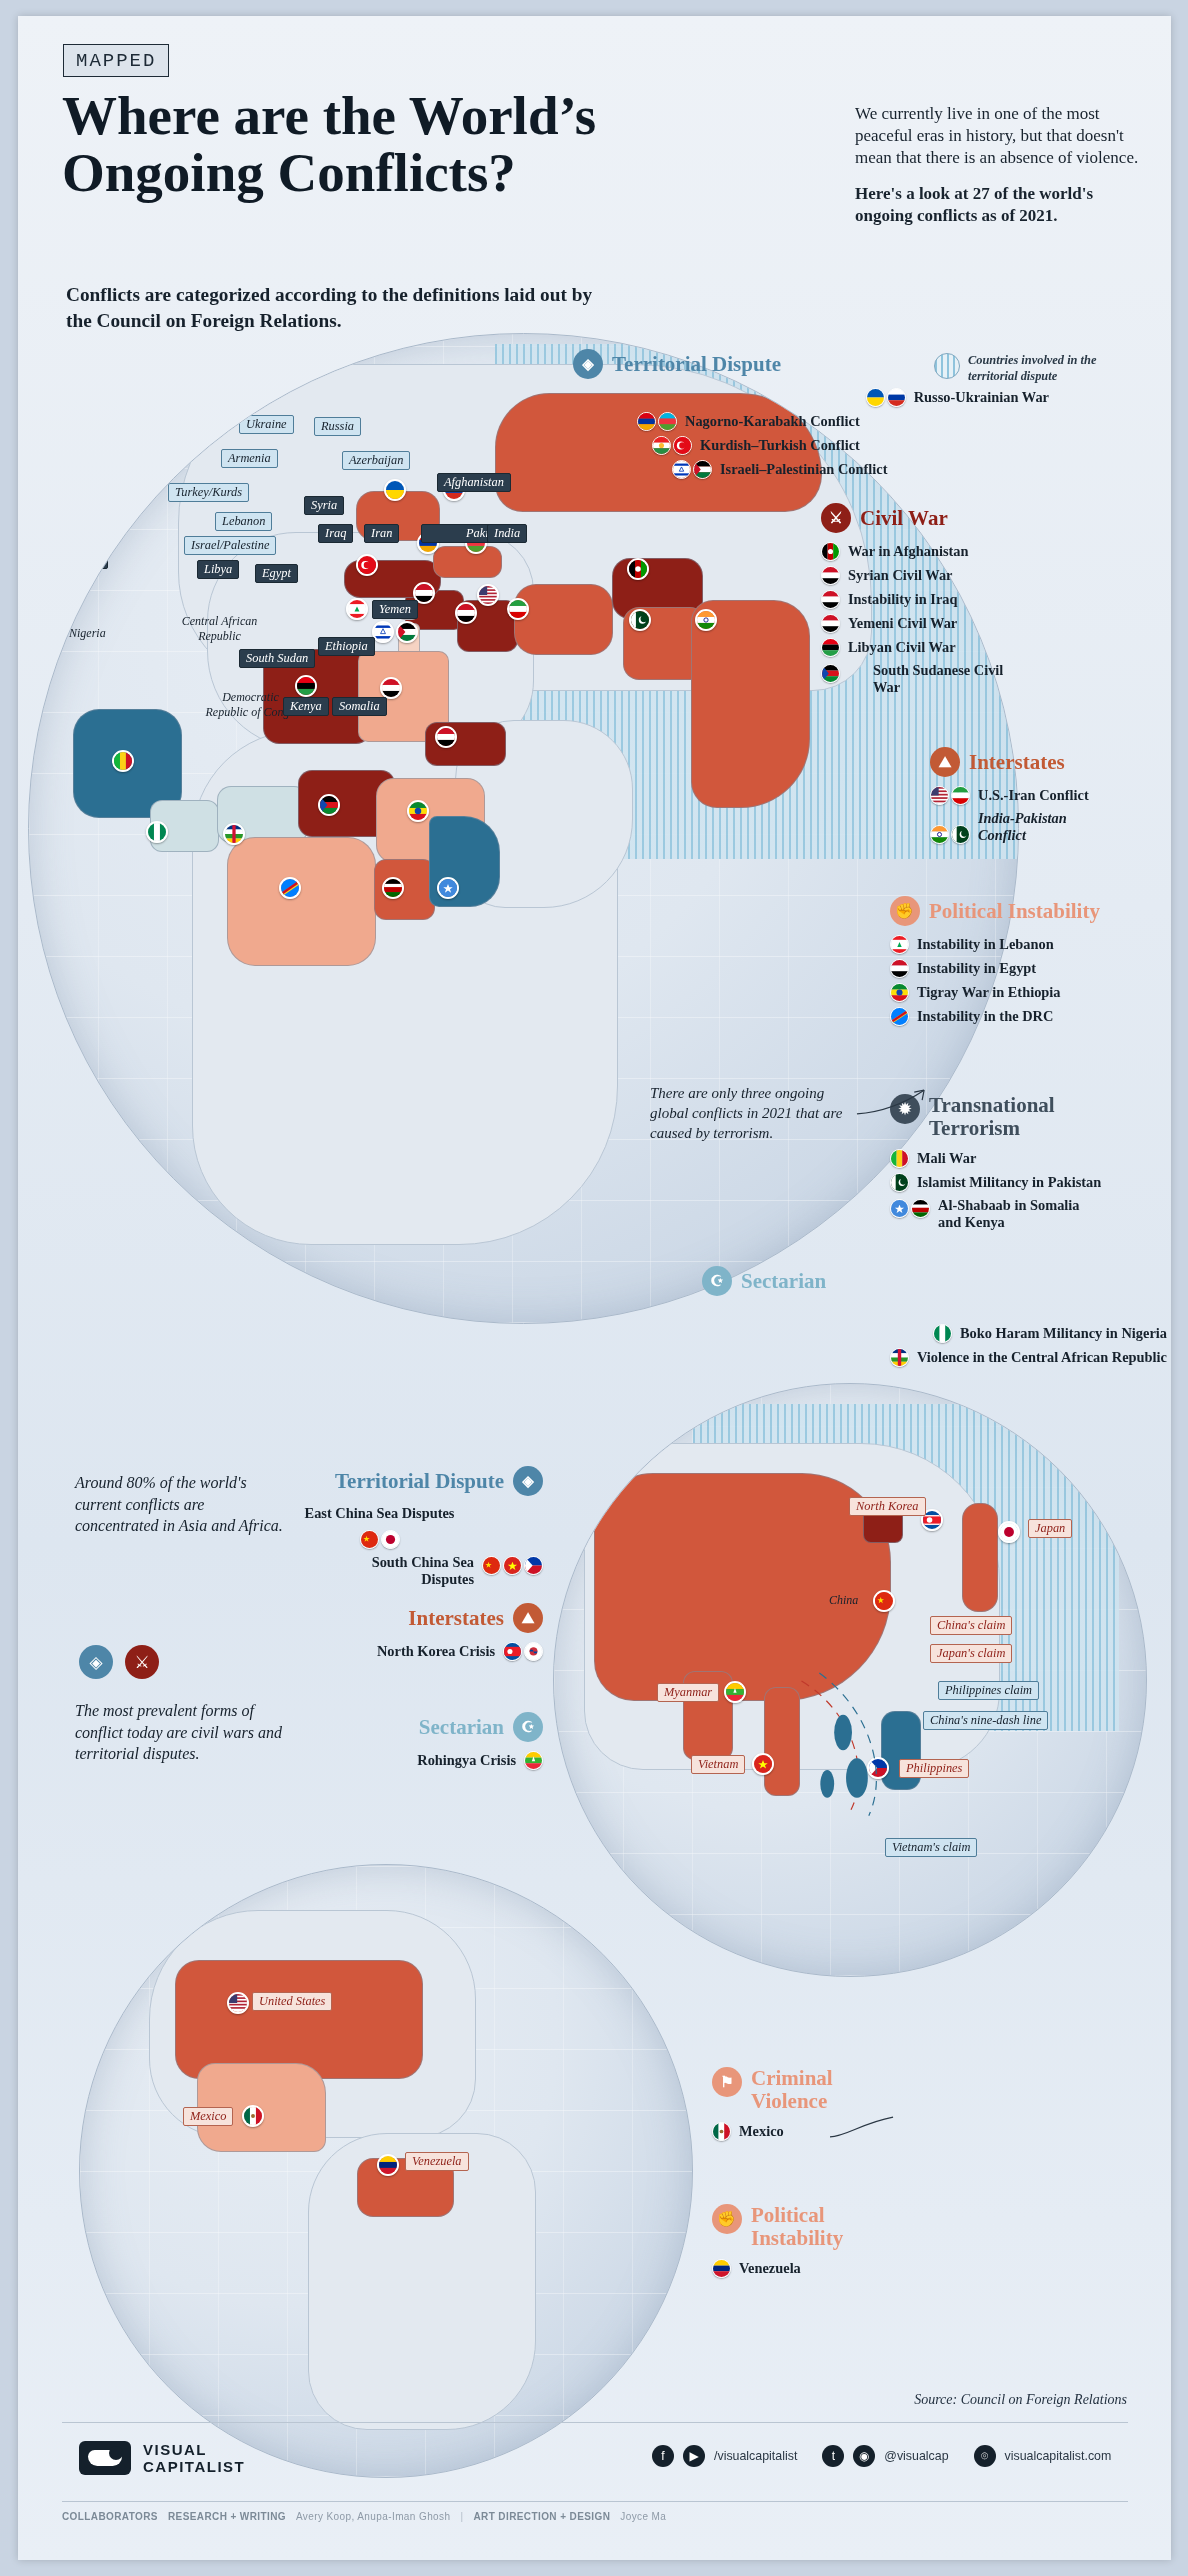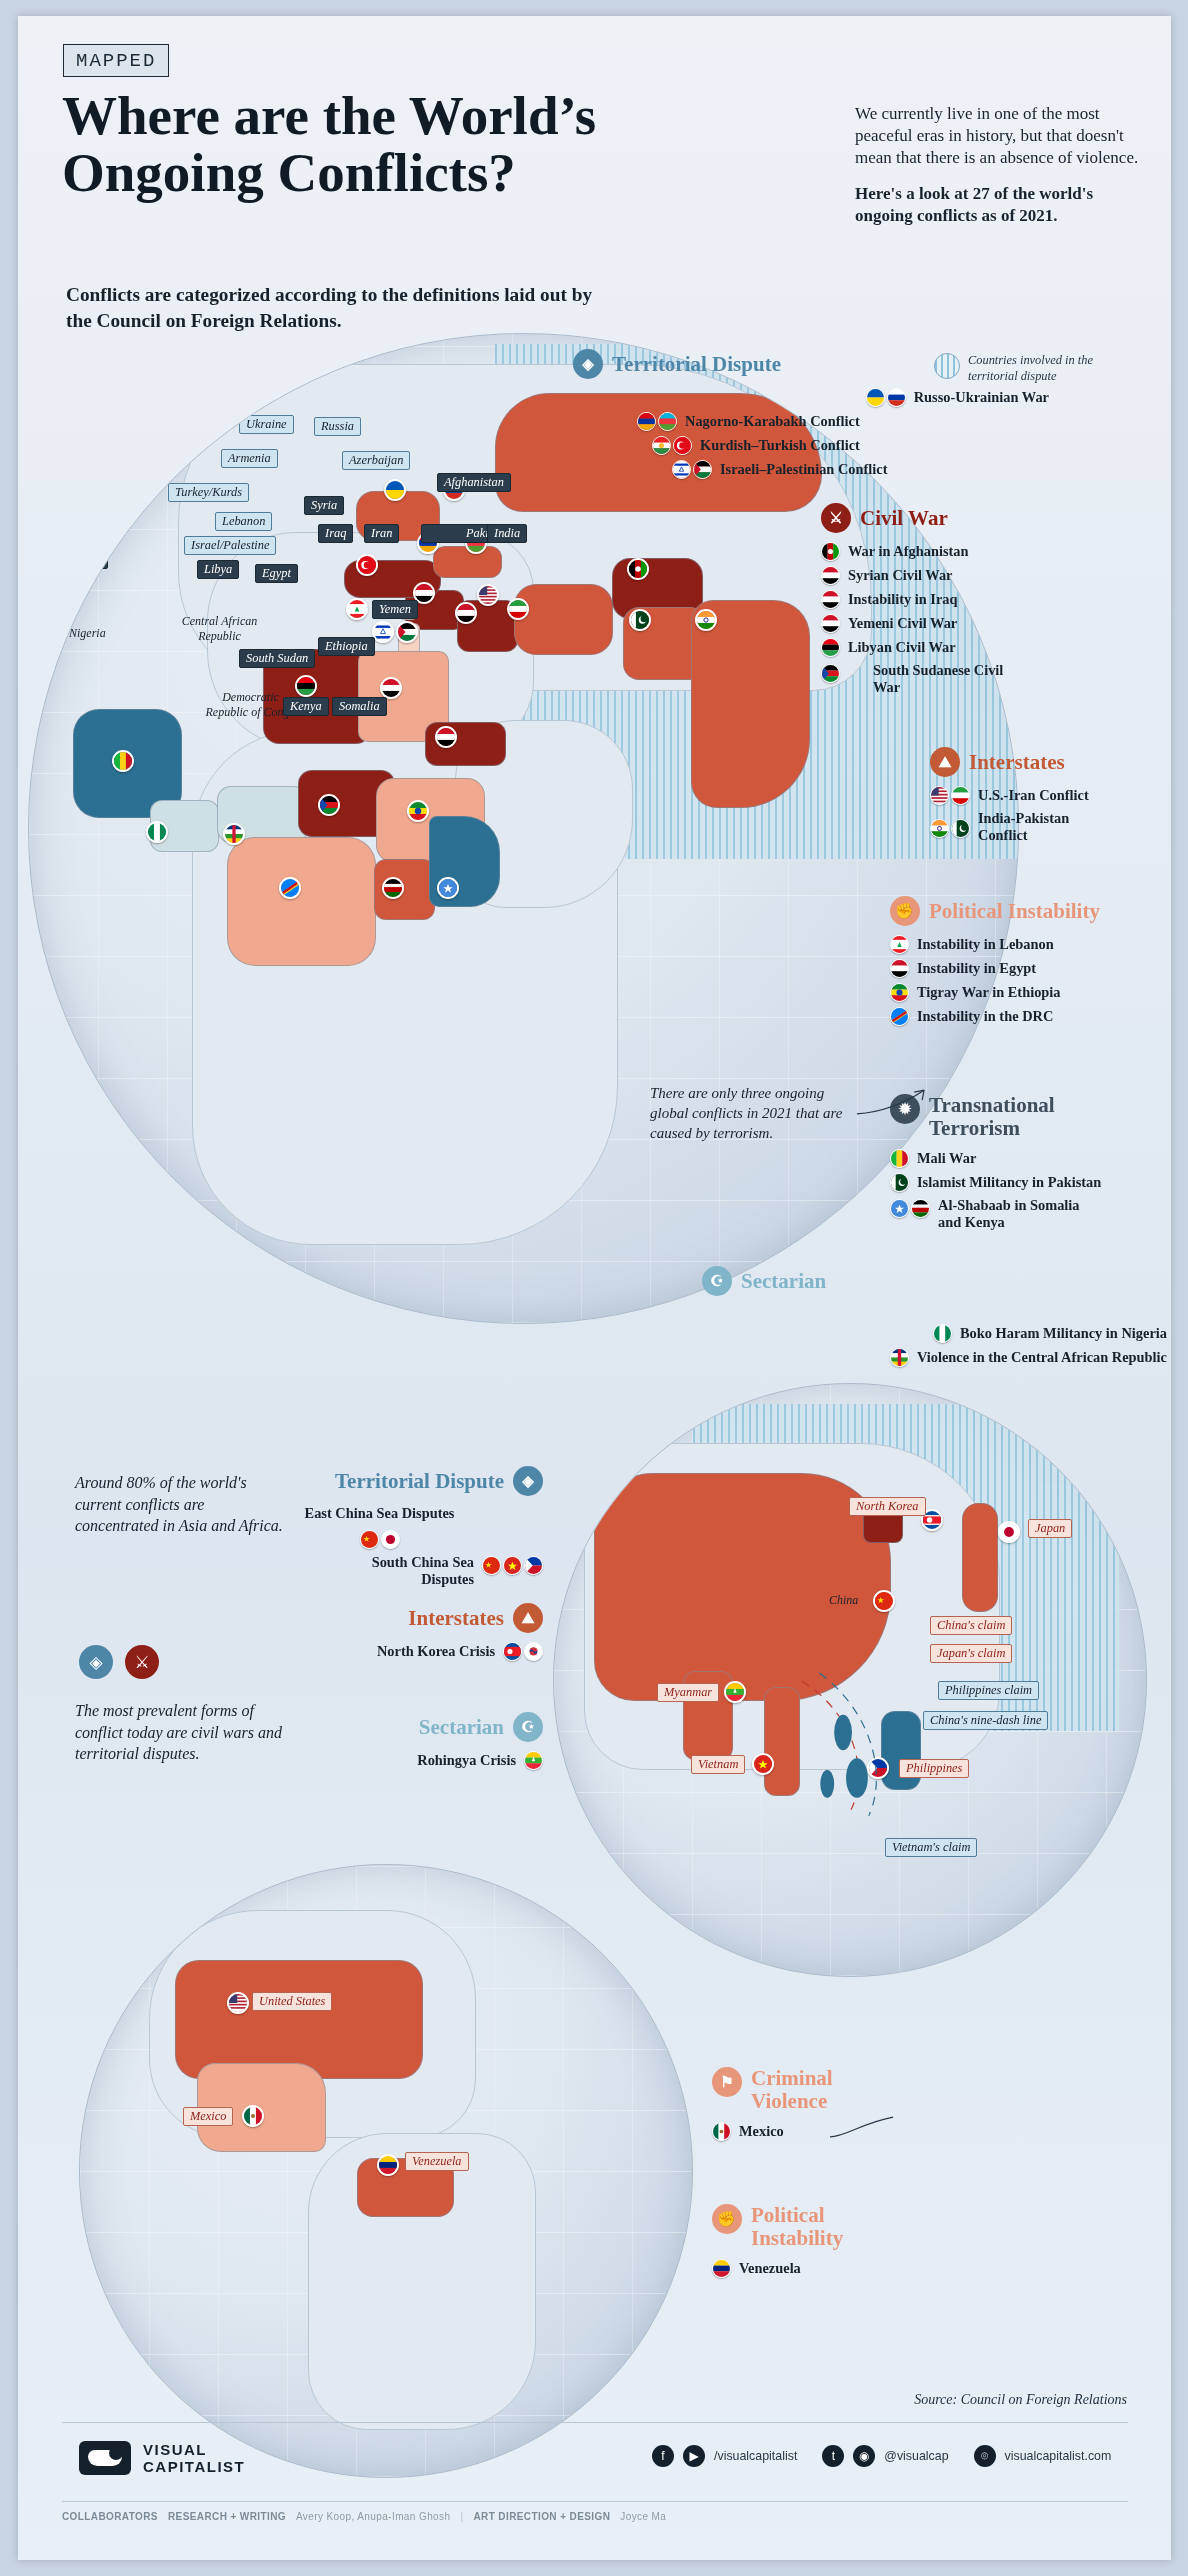"Countries involved in the territorial" div.dispute-key { font-weight: none -> bold }
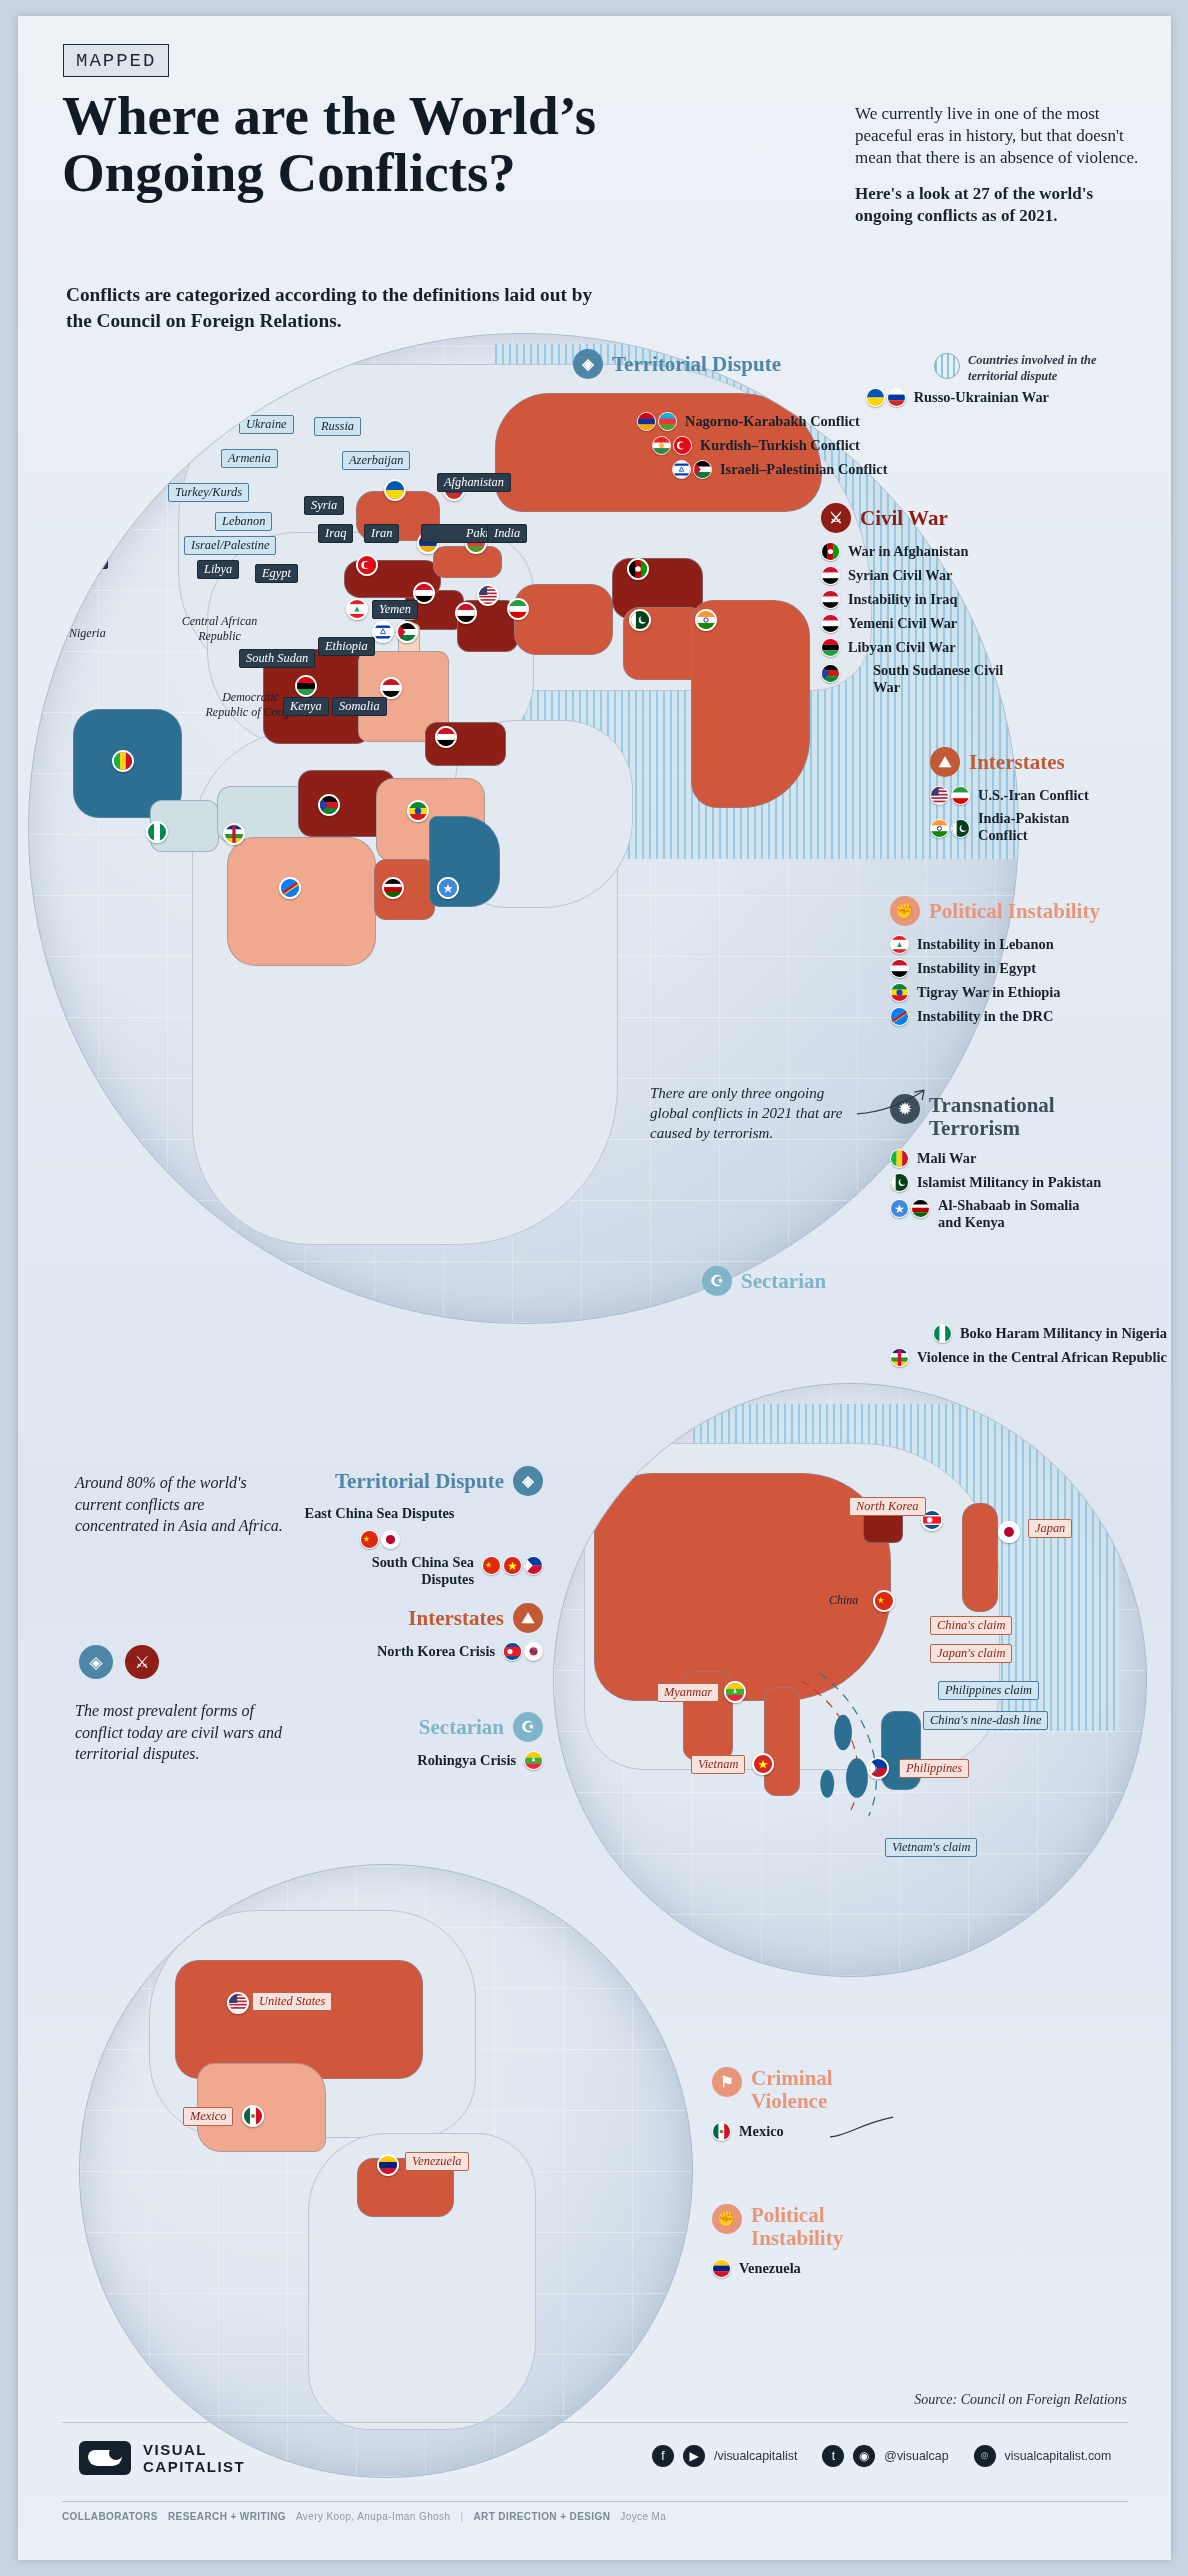"India-Pakistan Conflict" div.legend-item { align-items: center -> flex-end; font-style: none -> italic }
